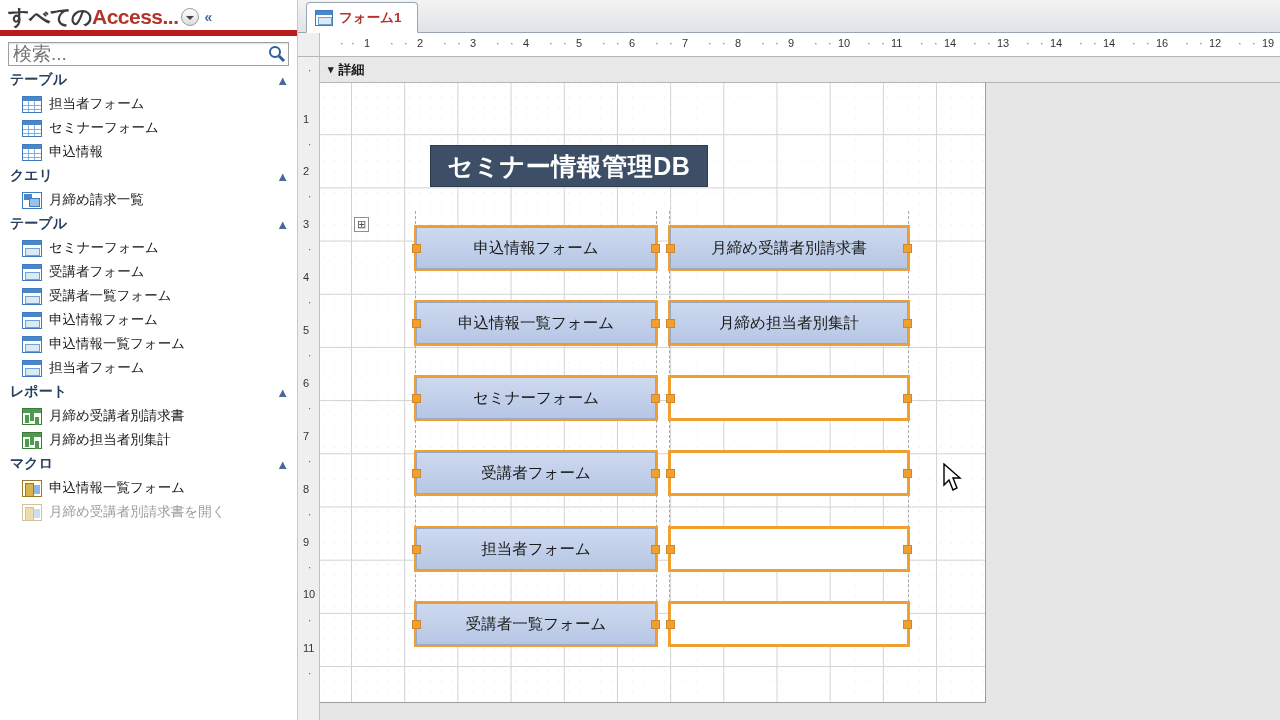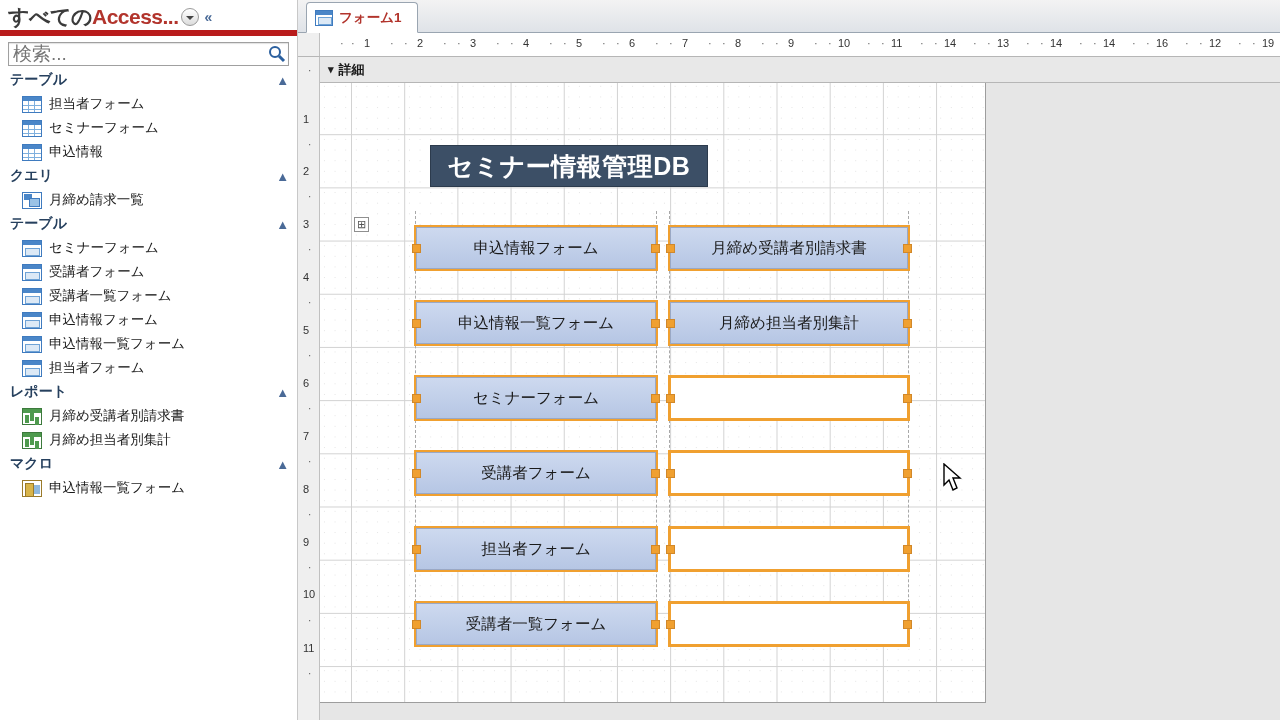"月締め受講者別請求書を開く" div.nav-item { html: none -> <div> <span></span> <span>月締め受講者別請求書を開く</span> </div> }
